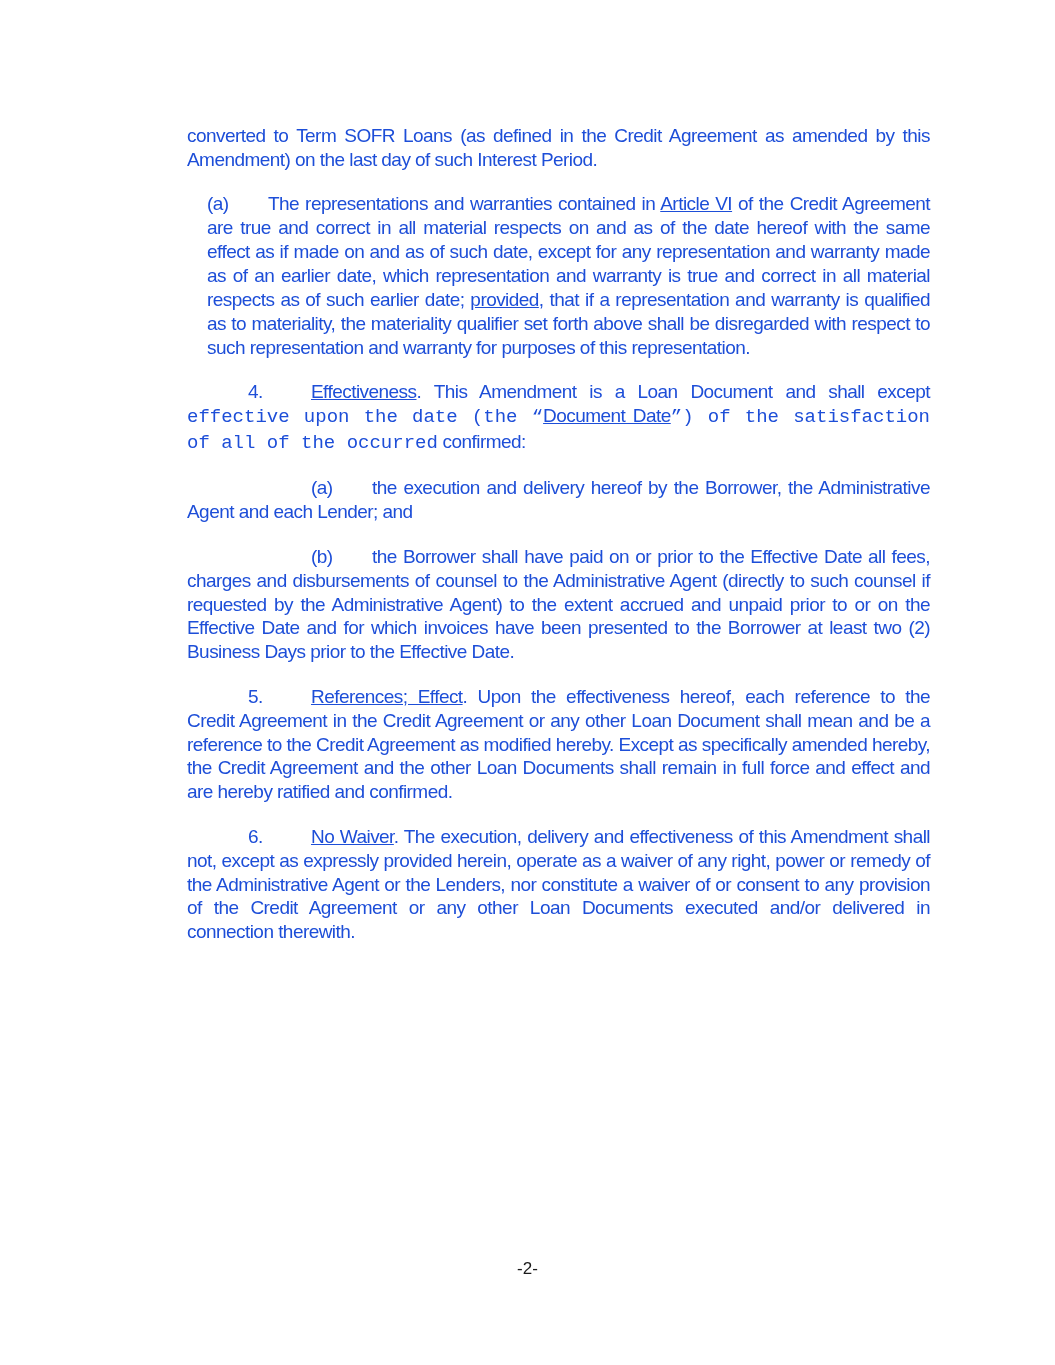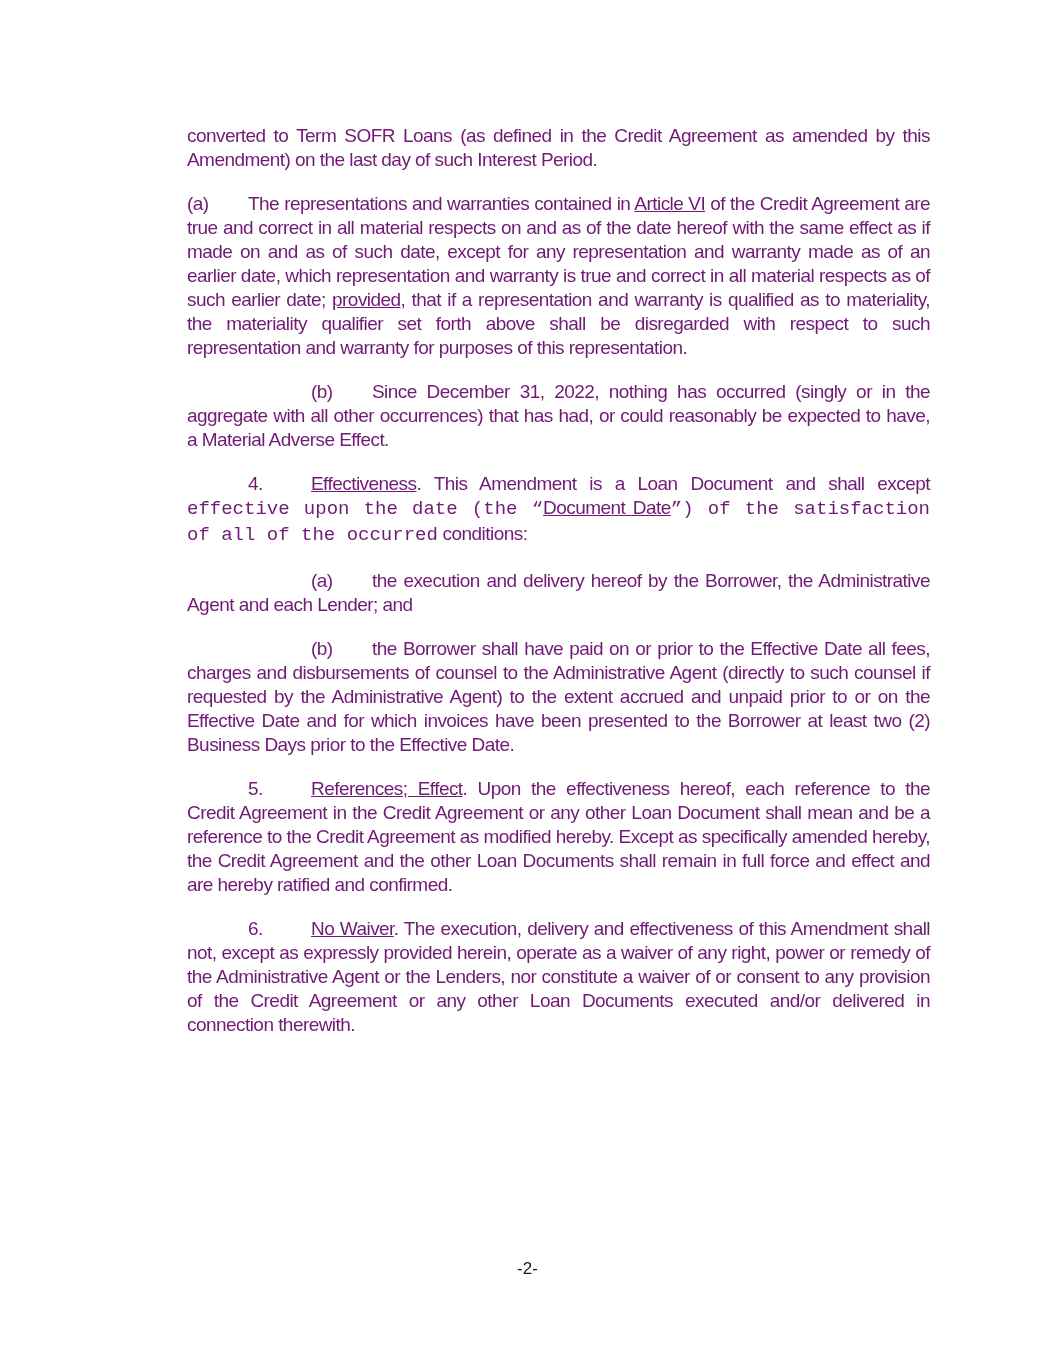"converted to Term SOFR Loans" .page { color: #701a75 -> #1d4ed8 }
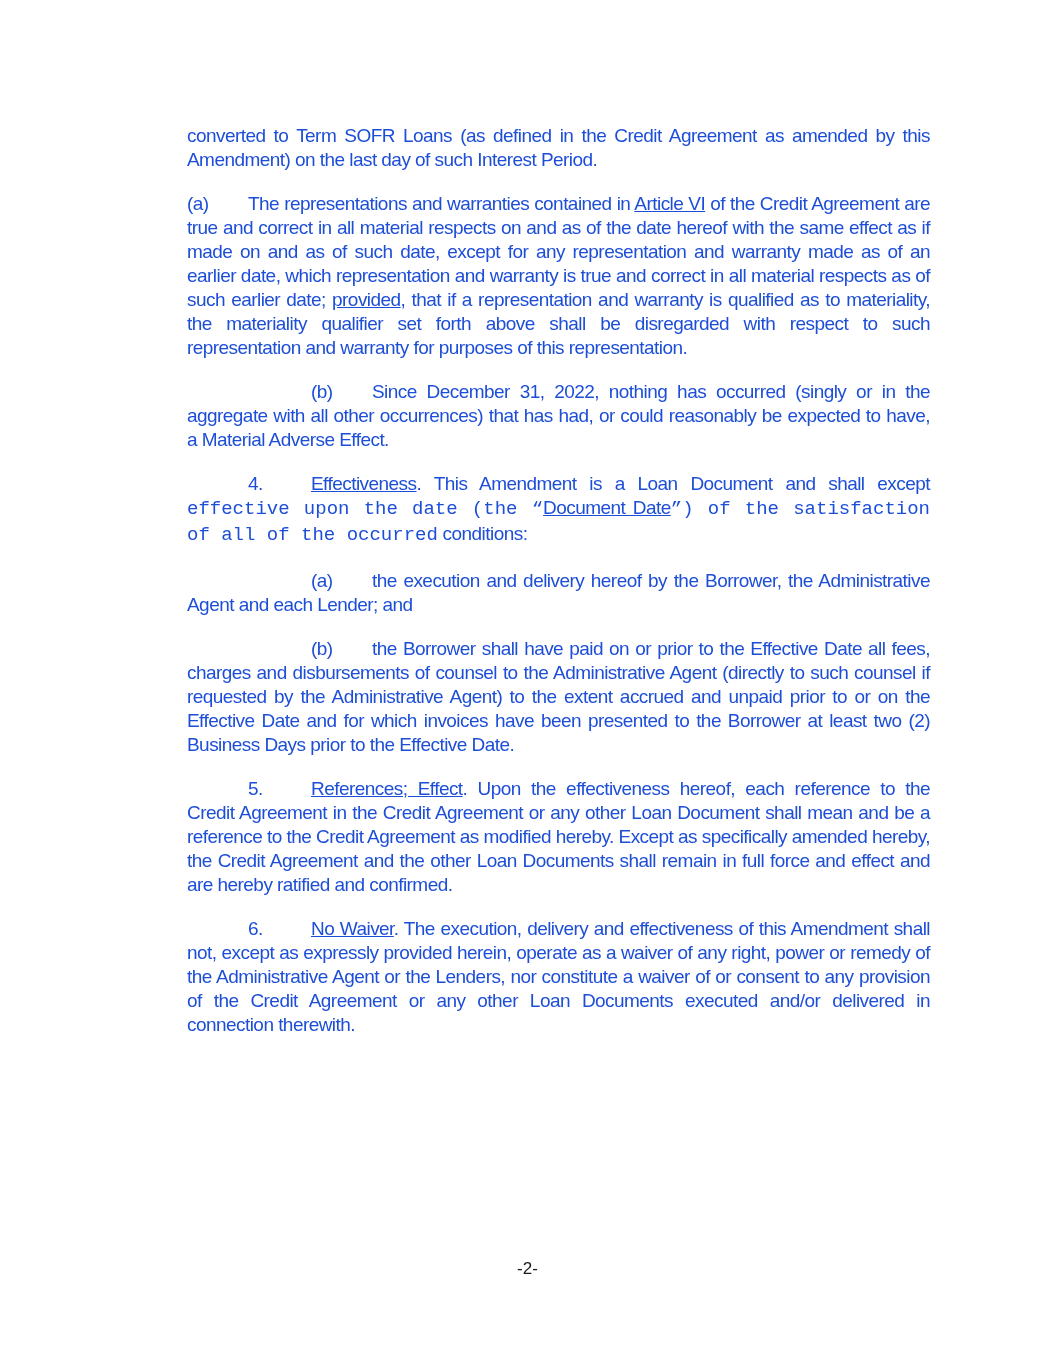"(a) The representations and warranties" p.p { margin-left: none -> 20px }
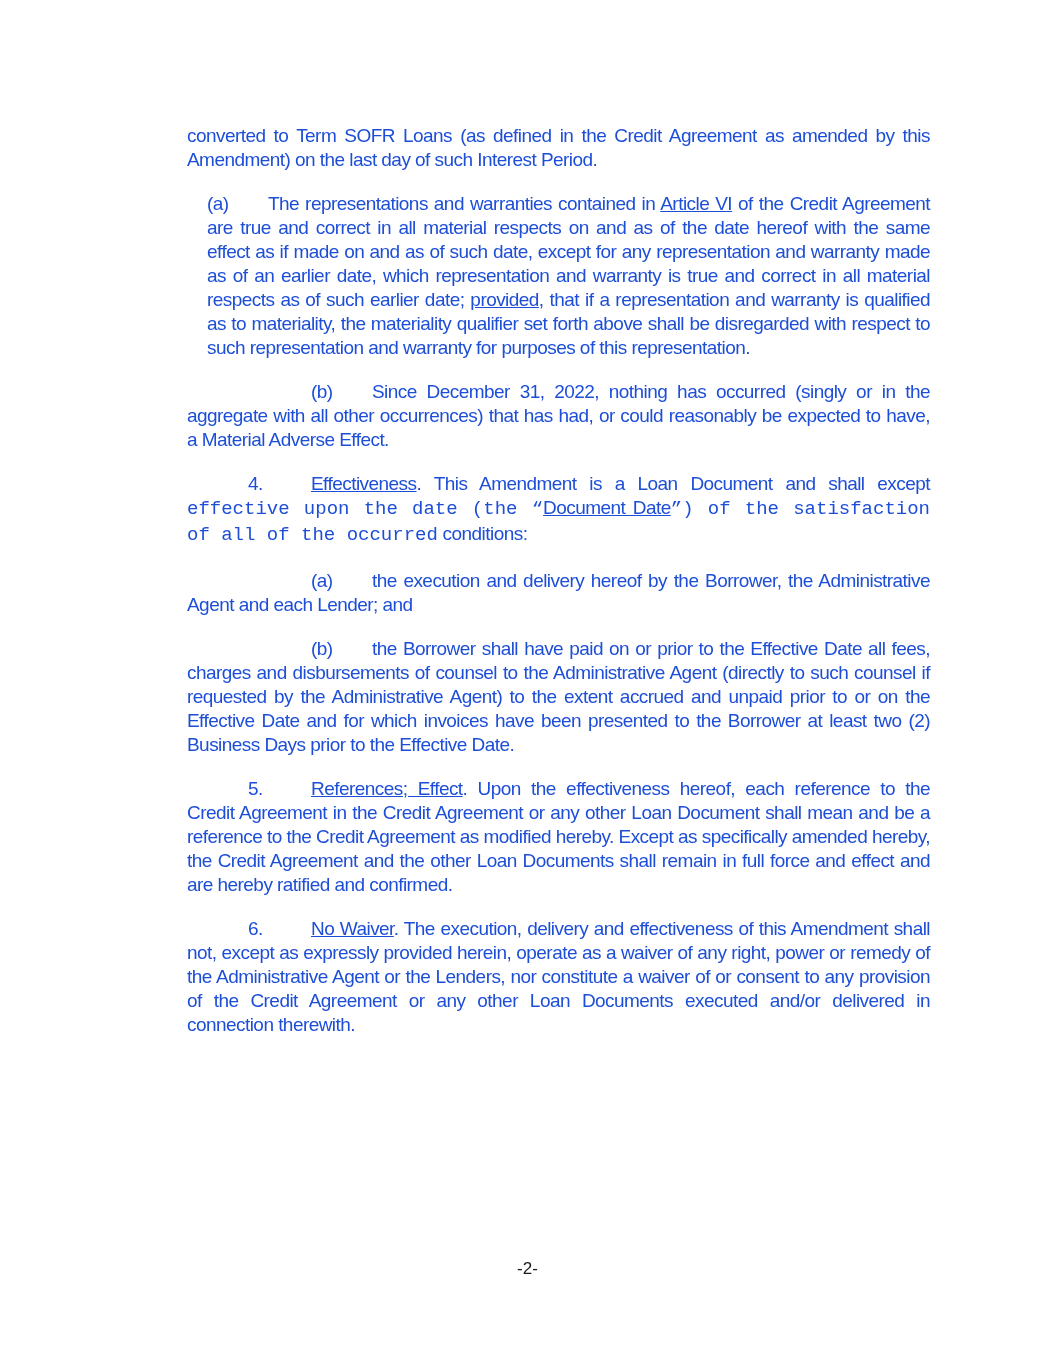"(b) Since December 31, 2022," p.p { html: <p> <span>(b)</span><span>Since December 31, 2022, nothing has occurred (singly or in the aggregate with all other occurrences) that has had, or could reasonably be expected to have, a Material Adverse Effect.</span> </p> -> none }
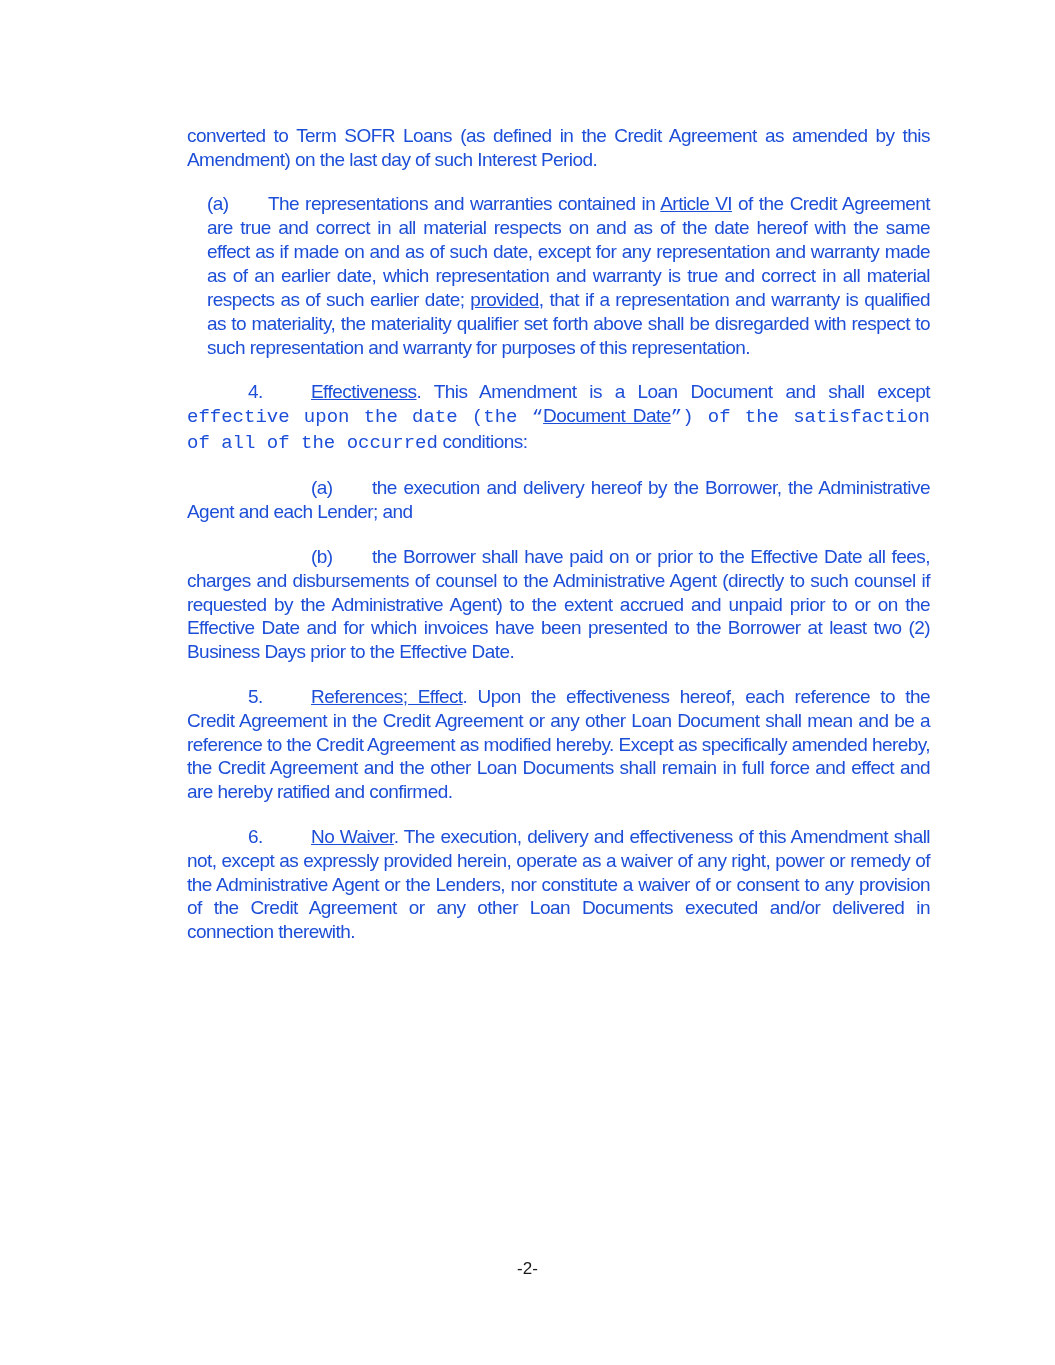"conditions:" span { text: conditions -> confirmed }
